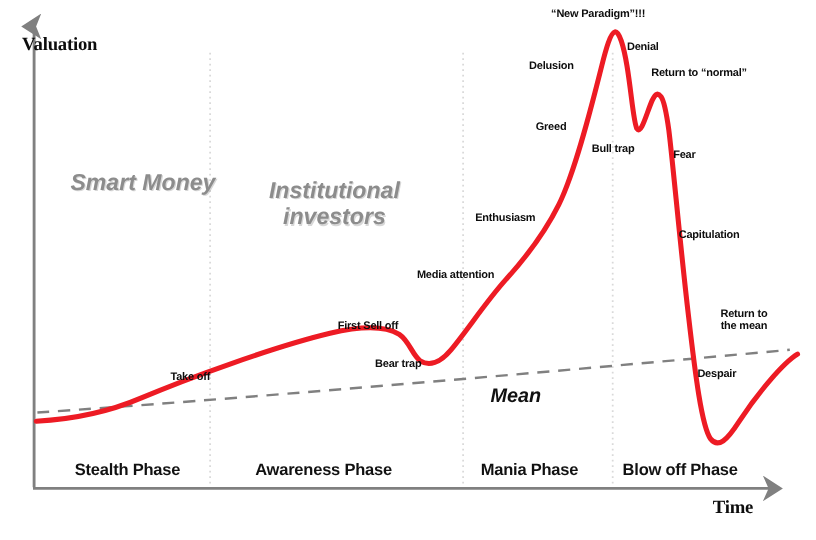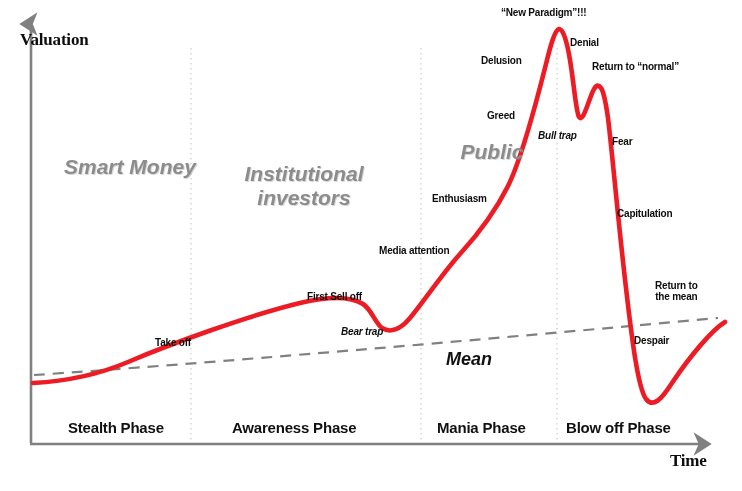"Bull trap" .lbl.italic { font-style: italic -> none }
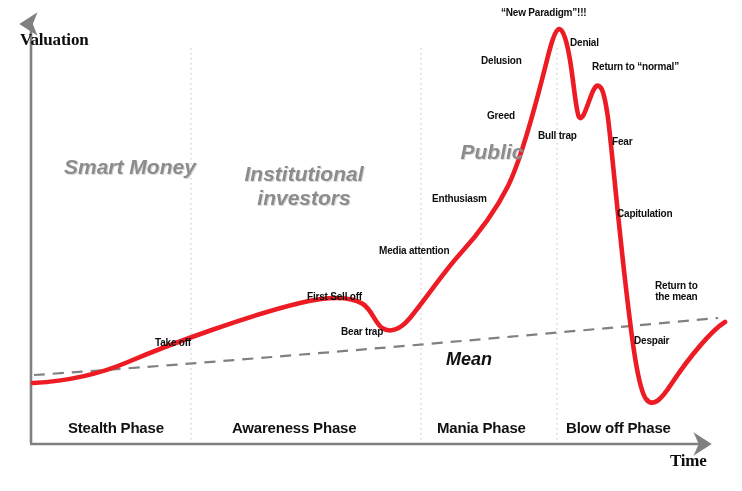"Public" div.actor-lbl { html: <div>Public</div> -> none }
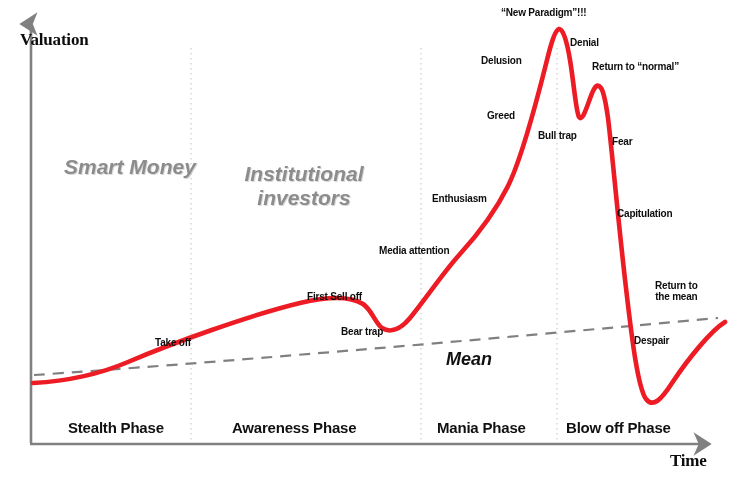"Time" div.axis-title { left: 670px -> 648px }
